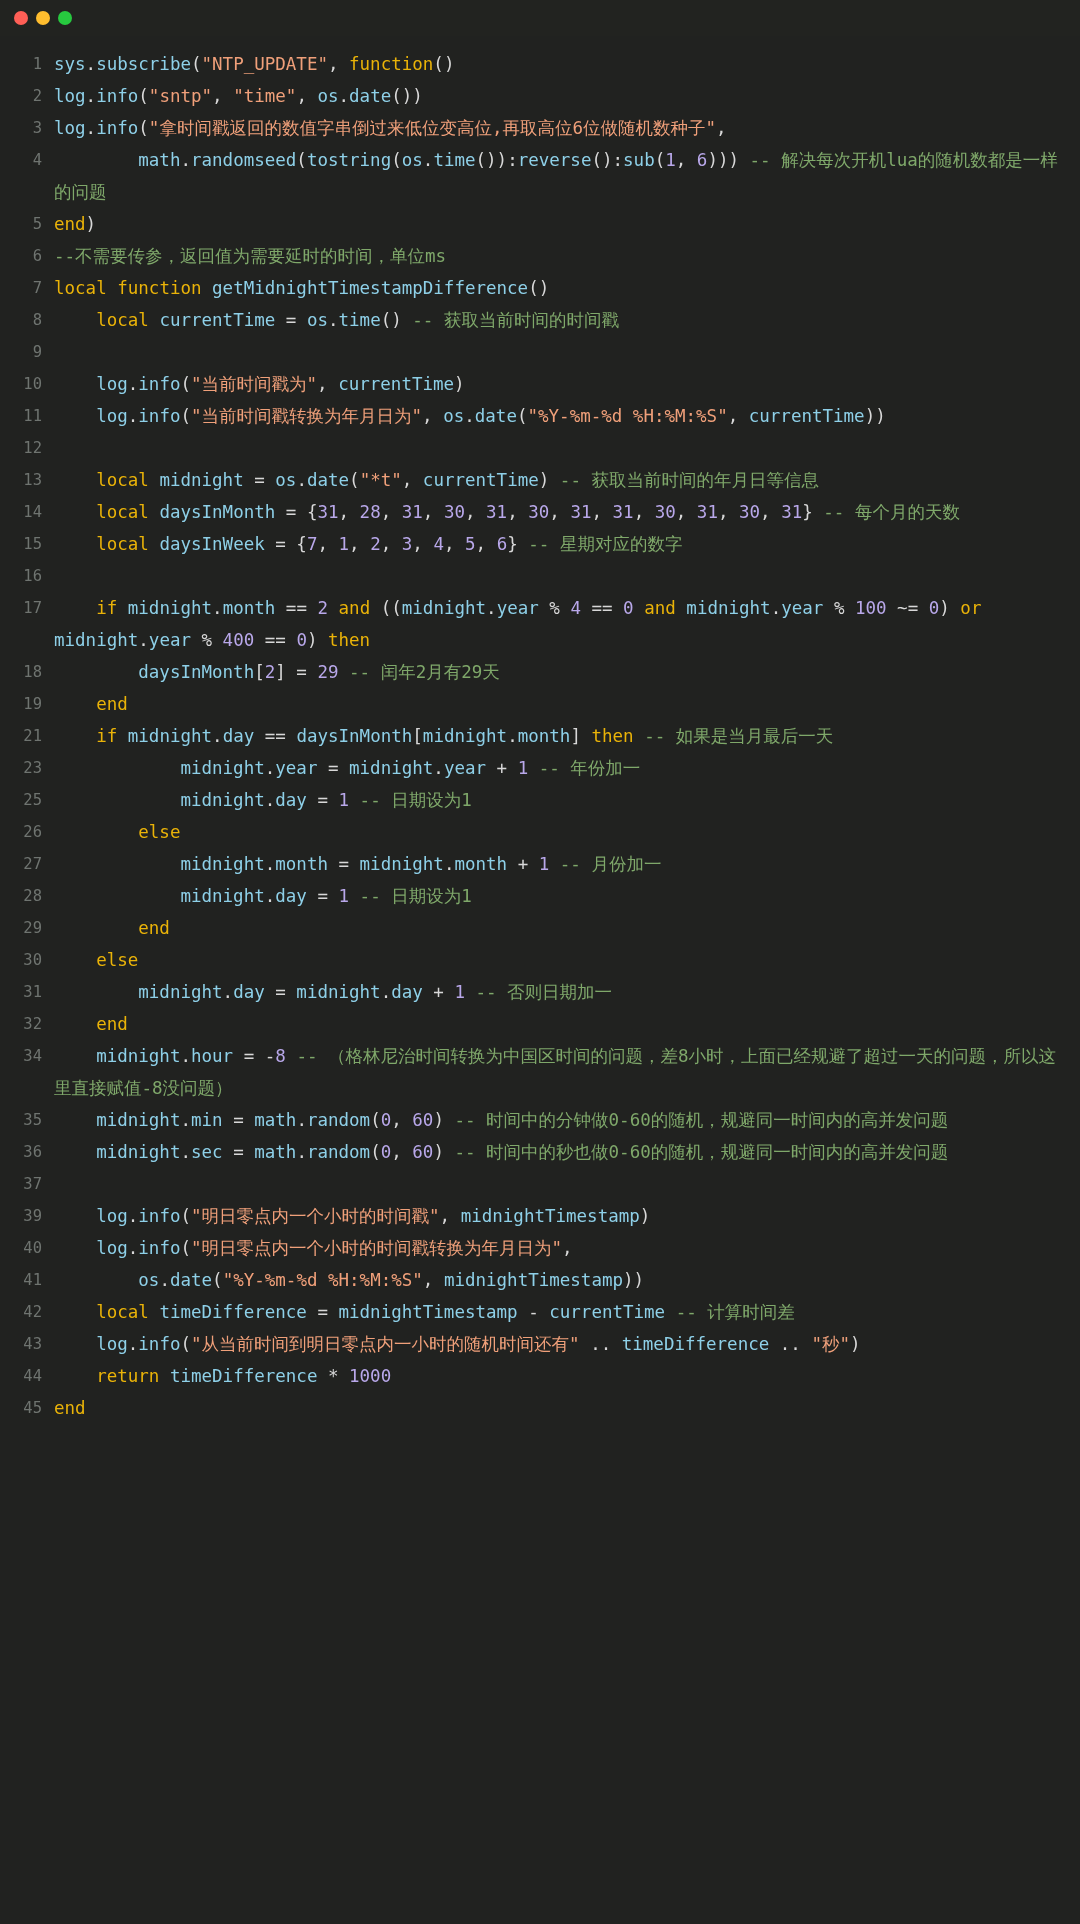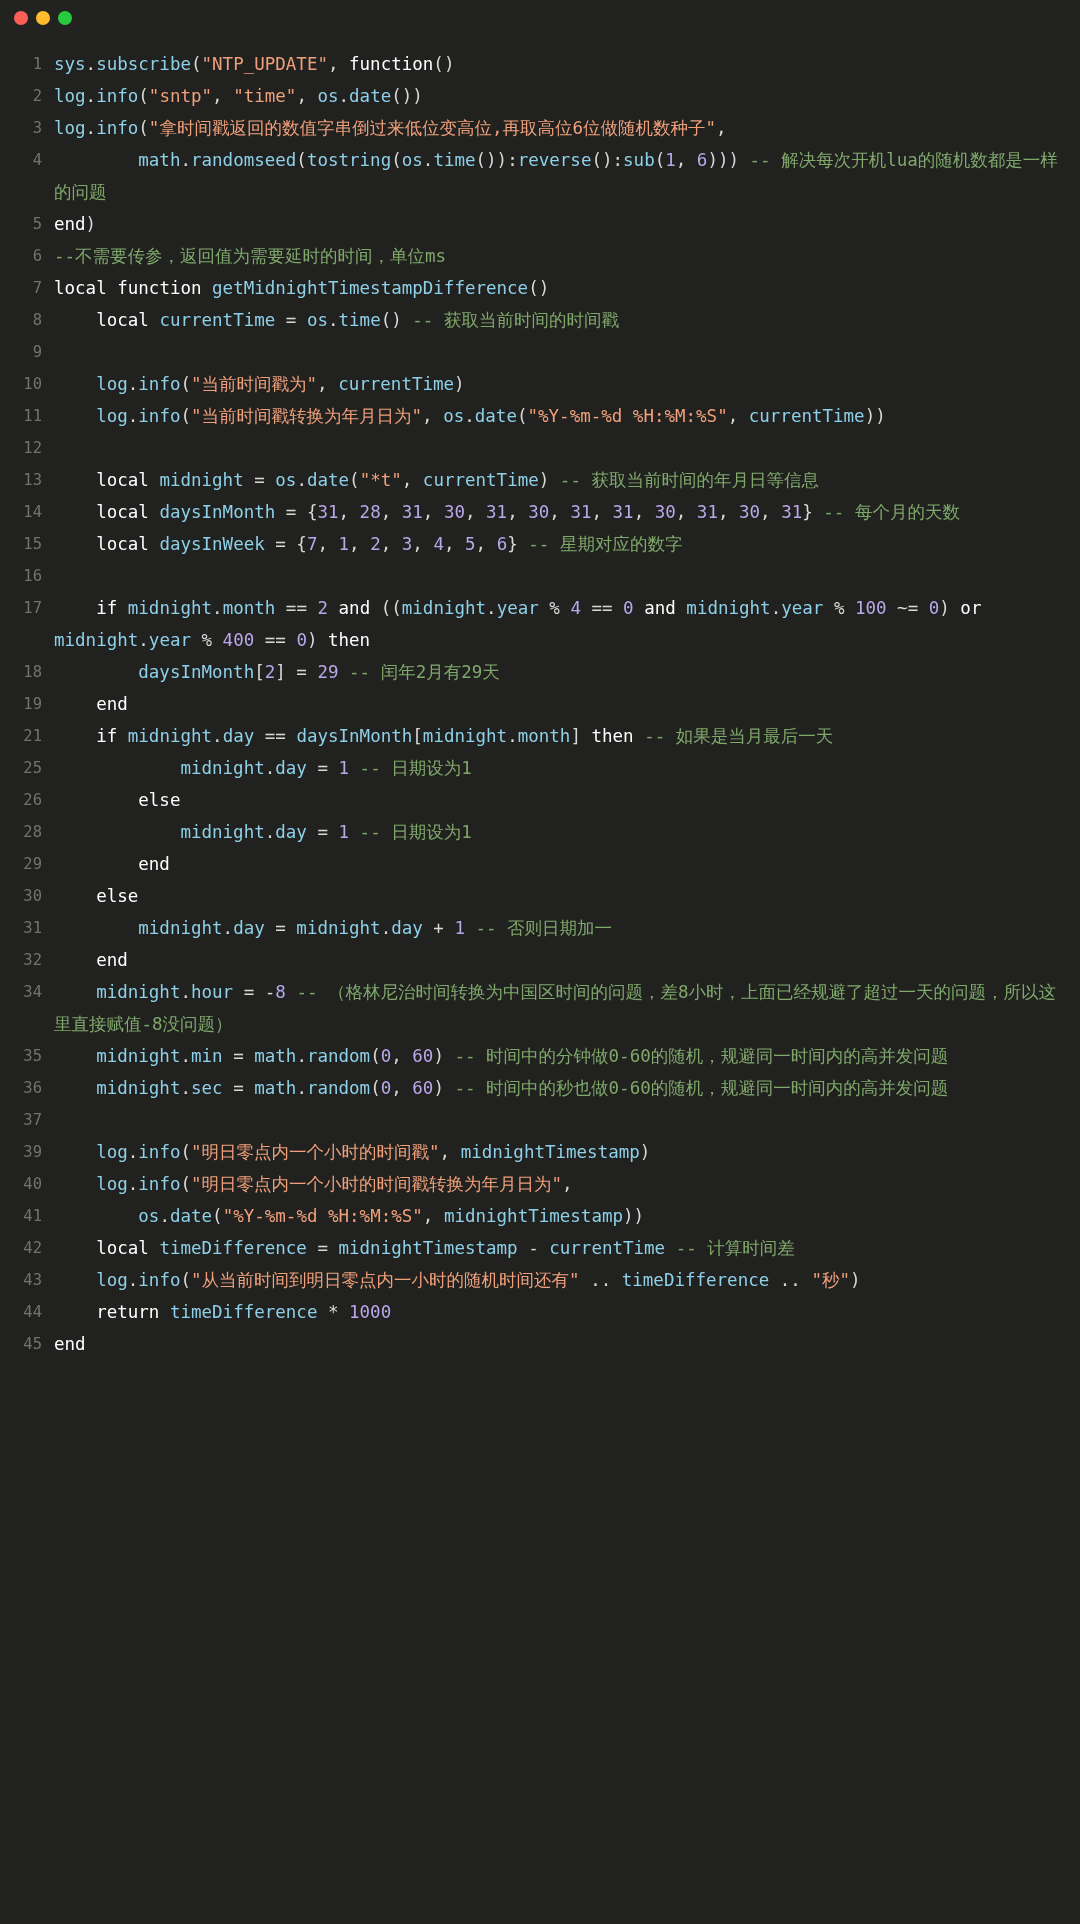"function" .kw { color: #ffffff -> #eab308 }
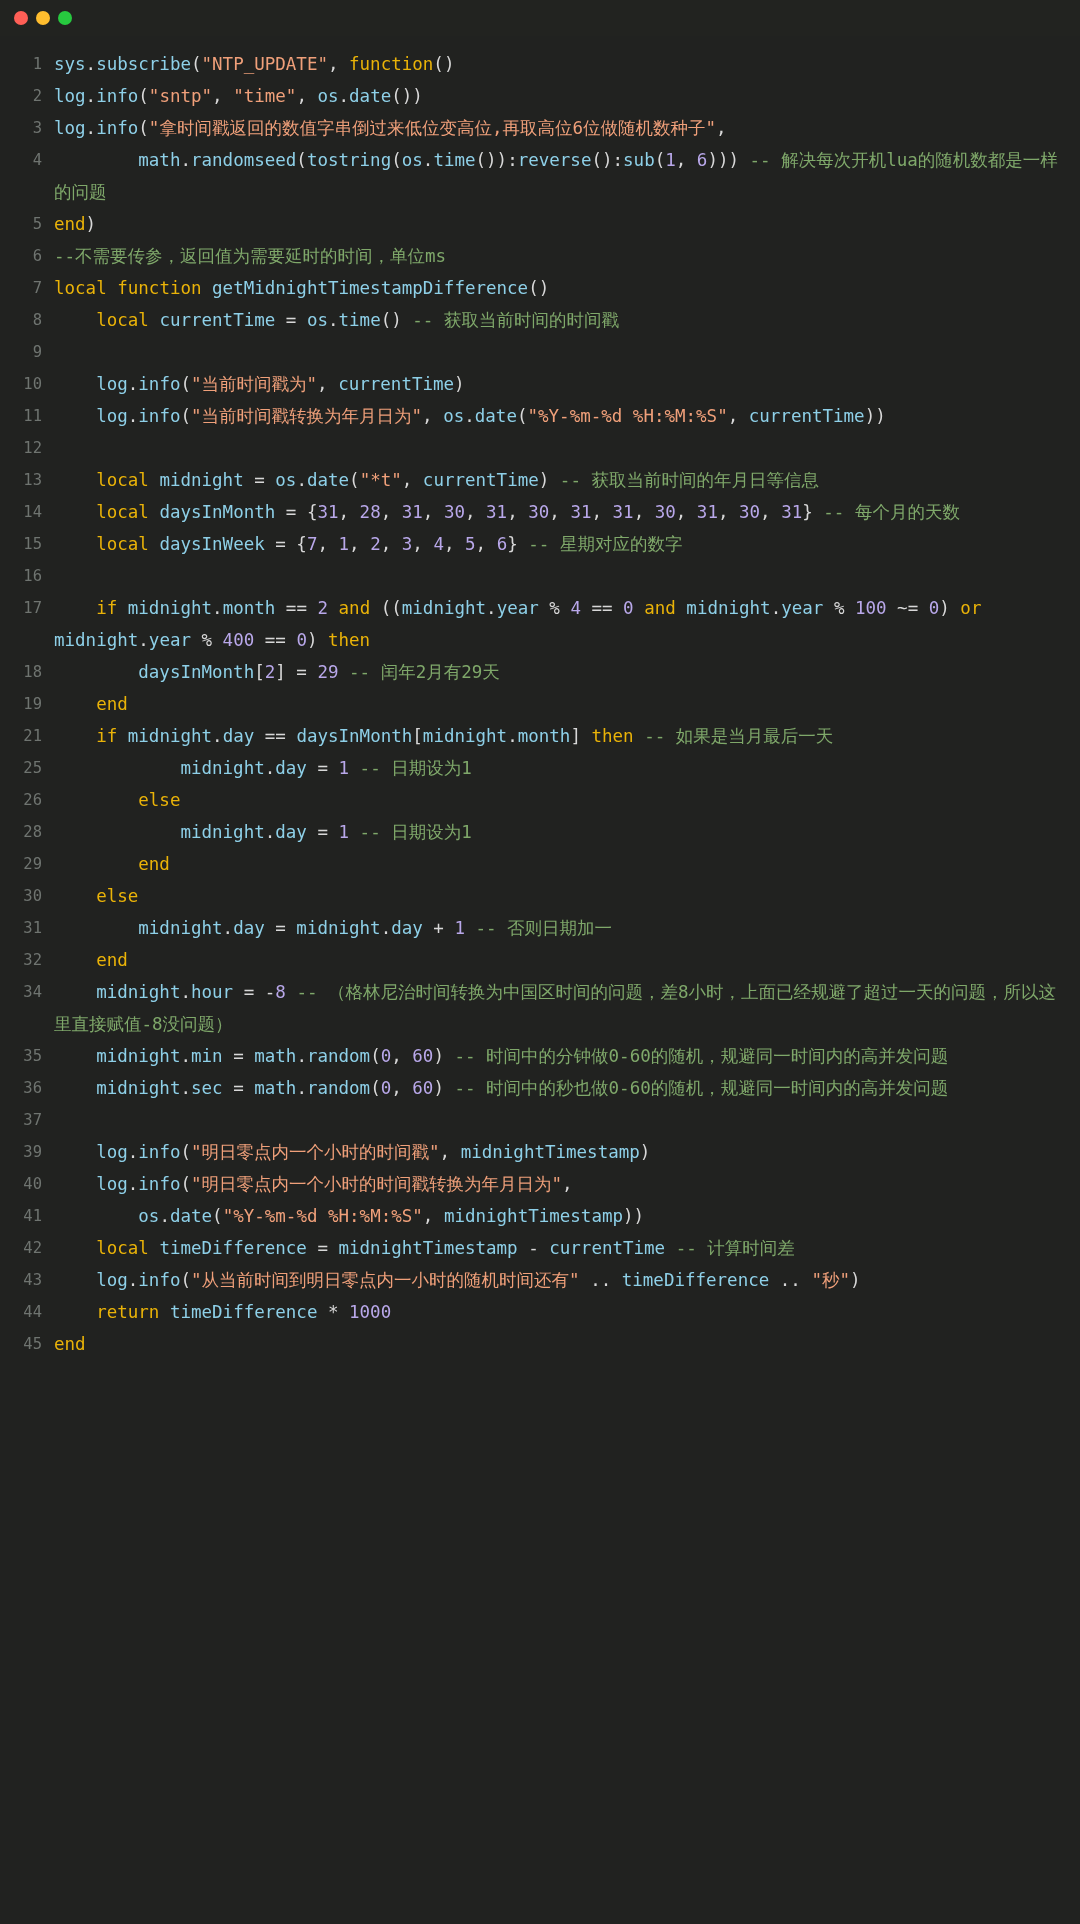"23" div.row { html: none -> <div> <div>23</div> <div><span> </span><span>midnight</span><span>.</span><span>year</span><span> = </span><span>midnight</span><span>.</span><span>year</span><span> + </span><span>1</span><span> </span><span>-- 年份加一</span></div> </div> }
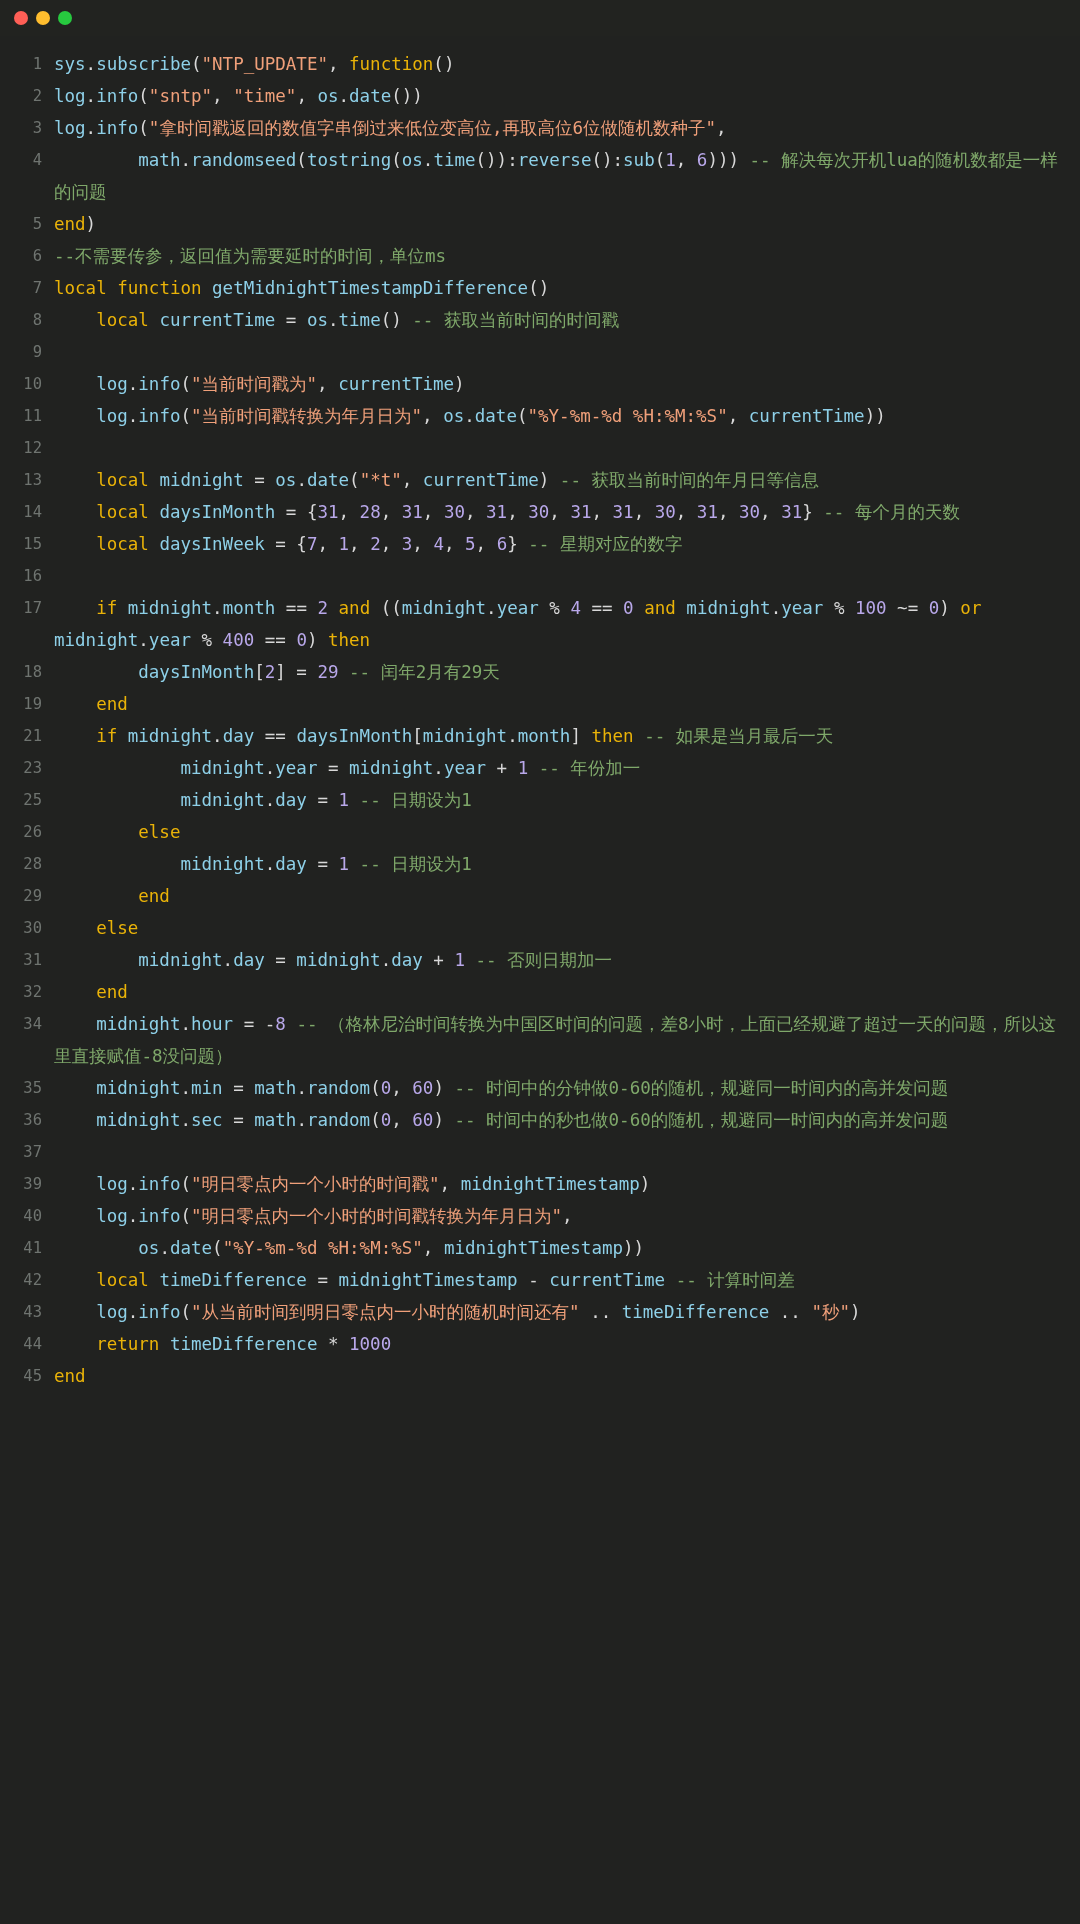"27" div.row { html: none -> <div> <div>27</div> <div><span> </span><span>midnight</span><span>.</span><span>month</span><span> = </span><span>midnight</span><span>.</span><span>month</span><span> + </span><span>1</span><span> </span><span>-- 月份加一</span></div> </div> }
